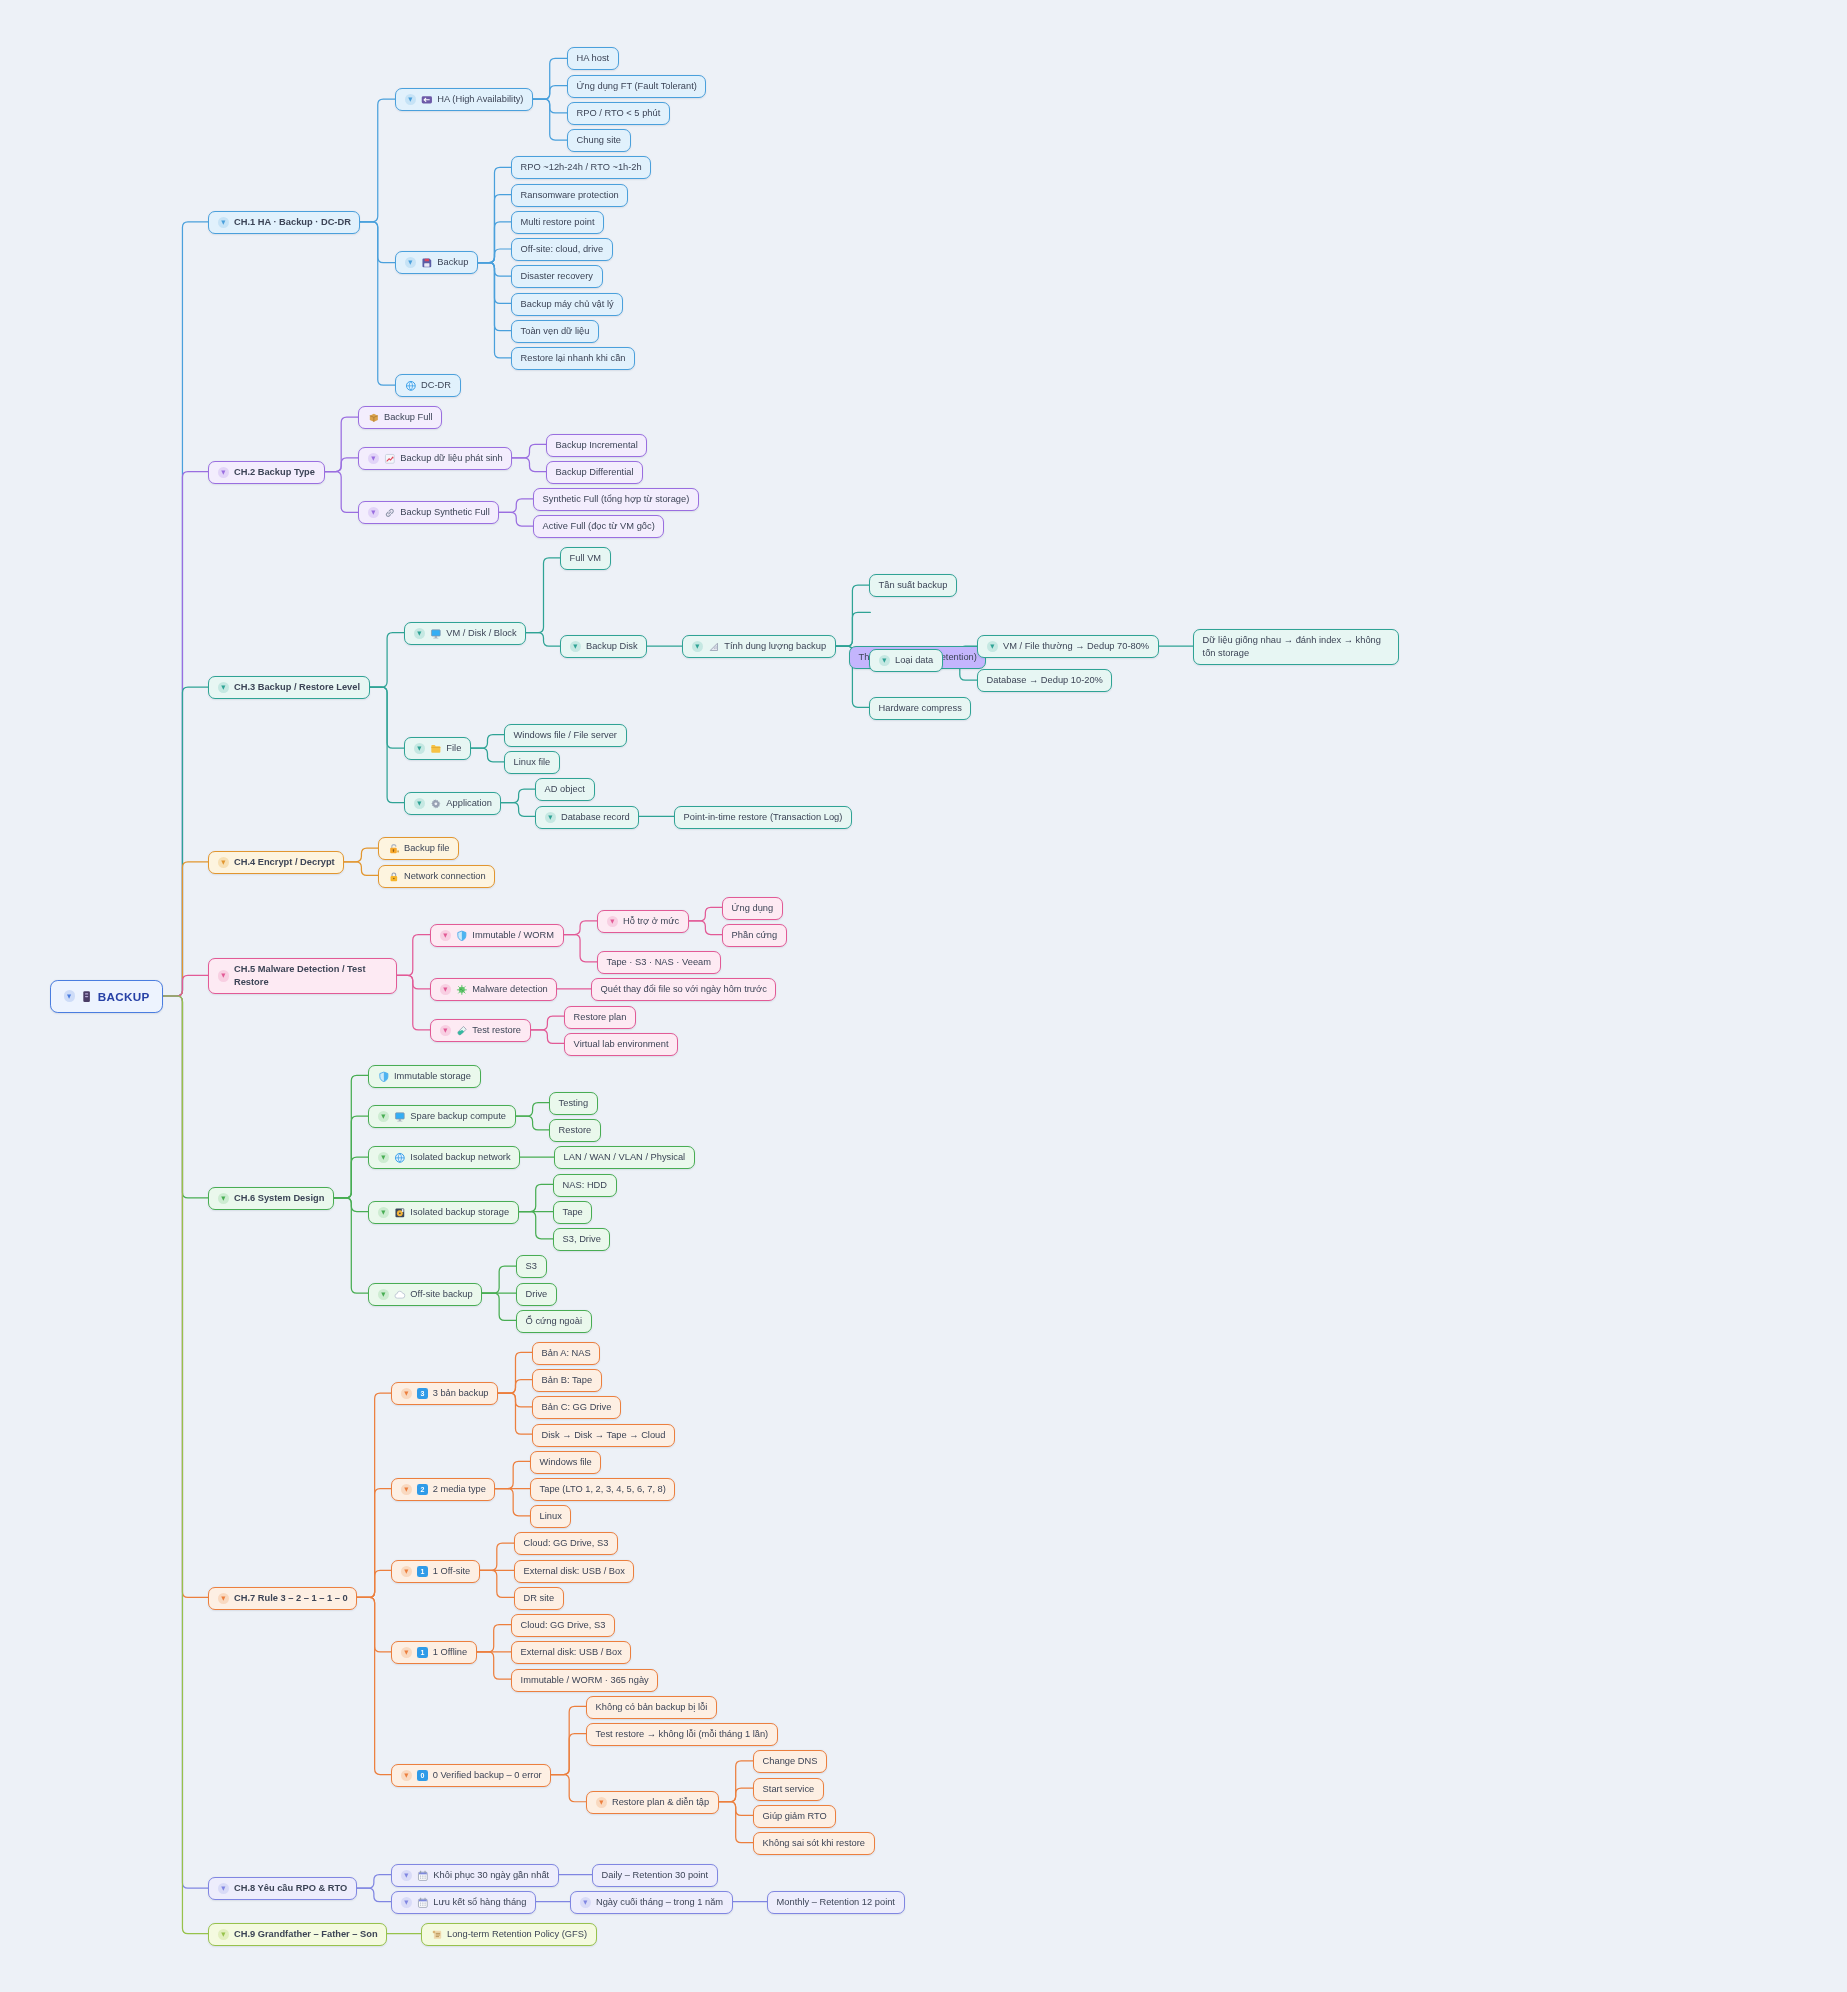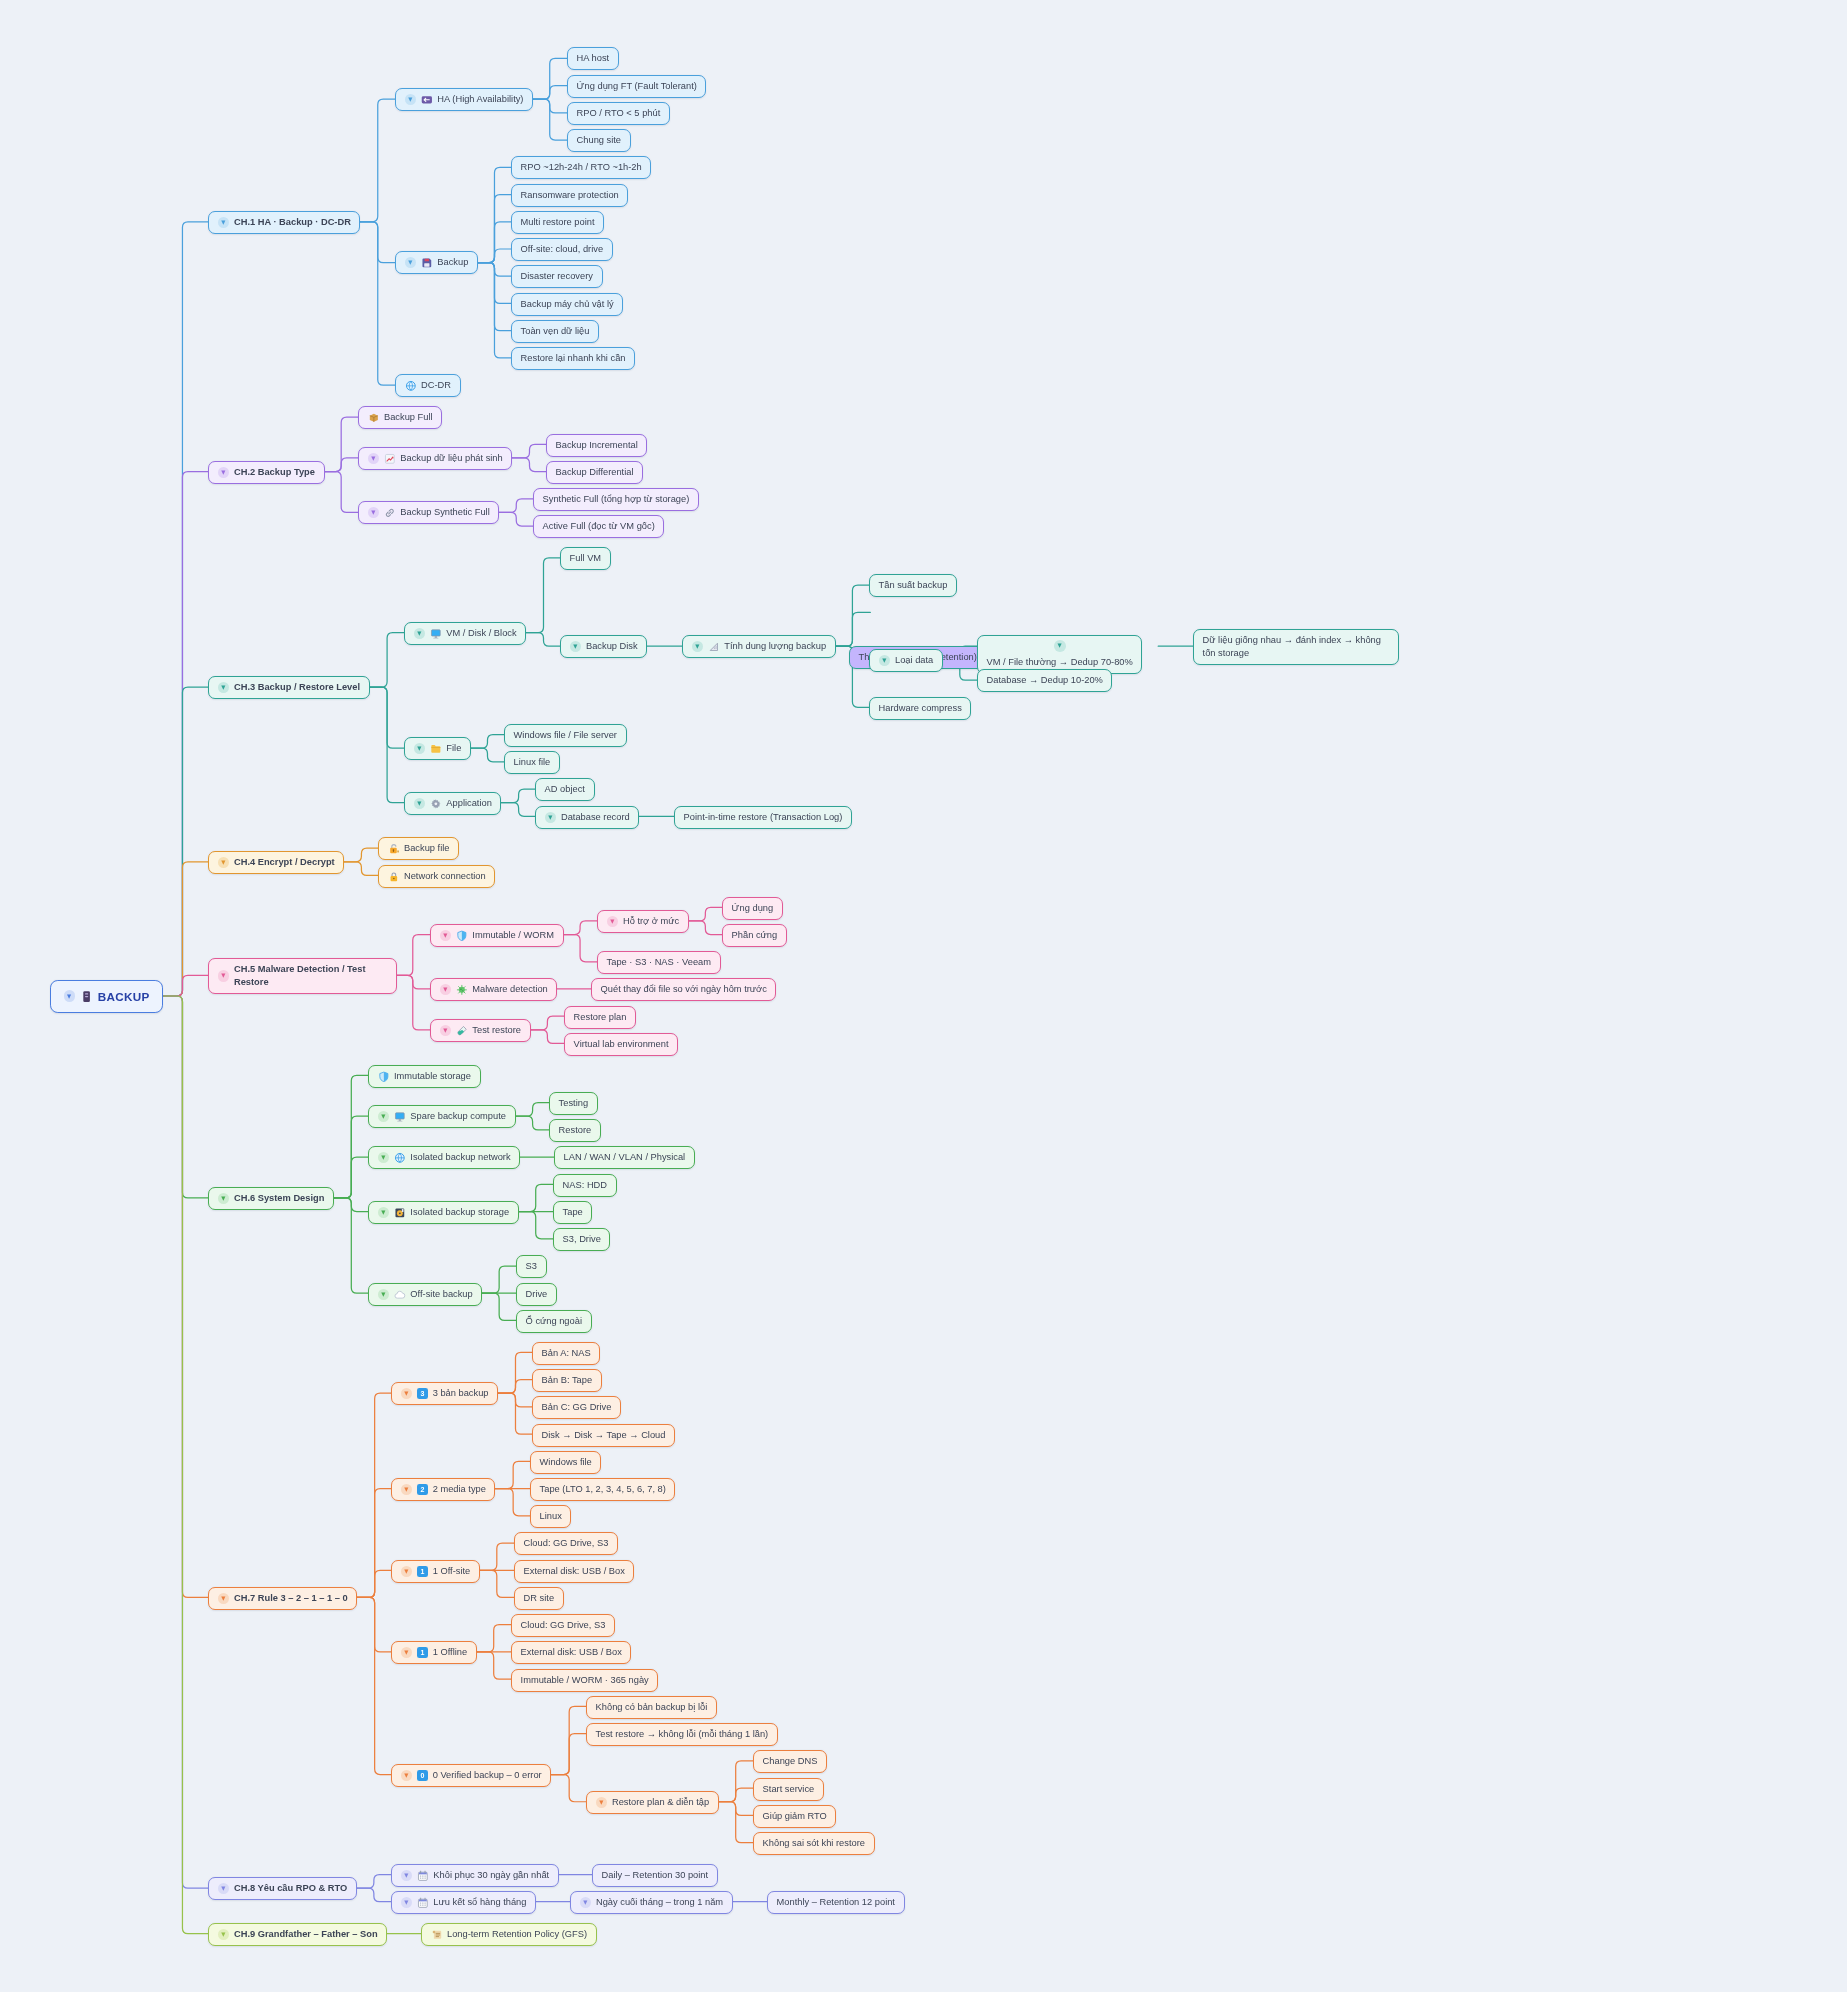"VM / File thường →" div.node { flex-direction: column -> none }
